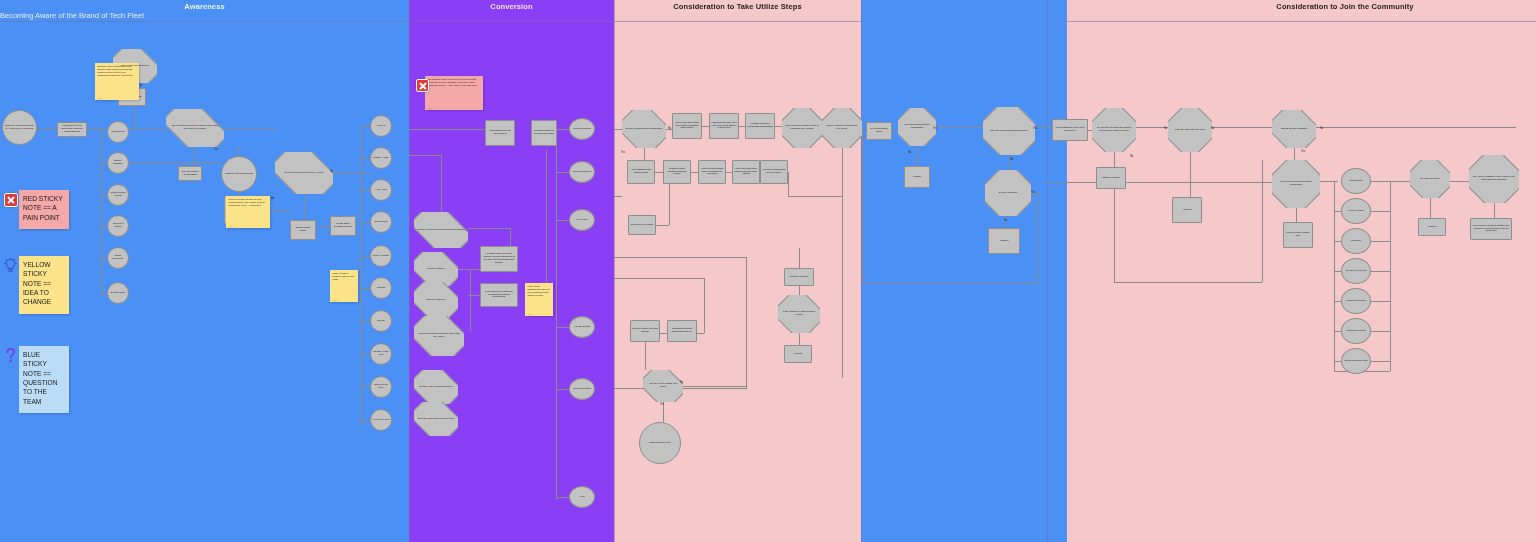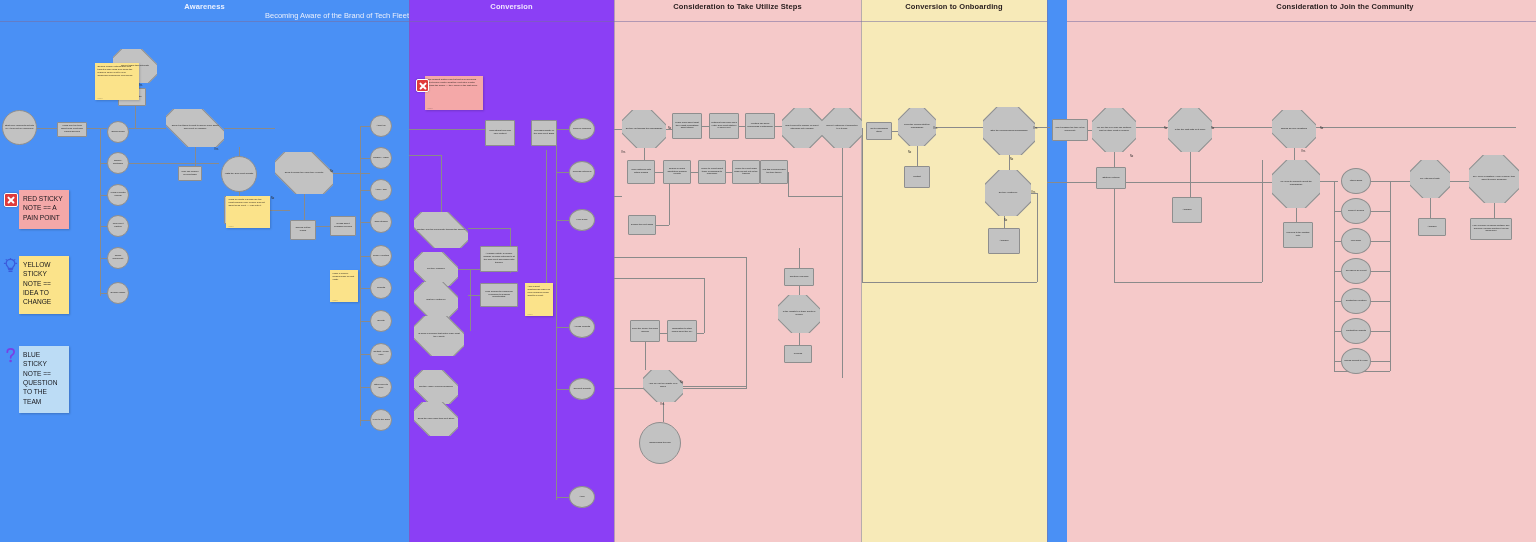"Conversion to Onboarding" div.lane { html: <div> <div></div> <div>Conversion to Onboarding</div> </div> -> none }
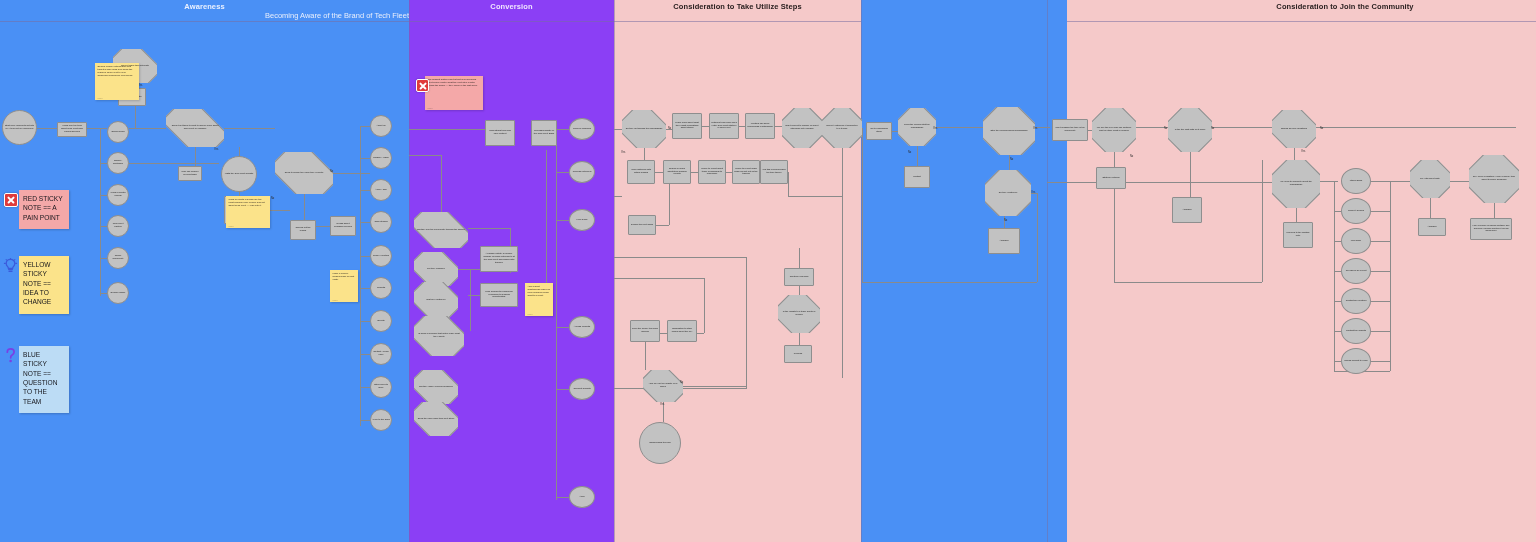"Becoming Aware of the Brand" .lane-sub { text-align: right -> left }
